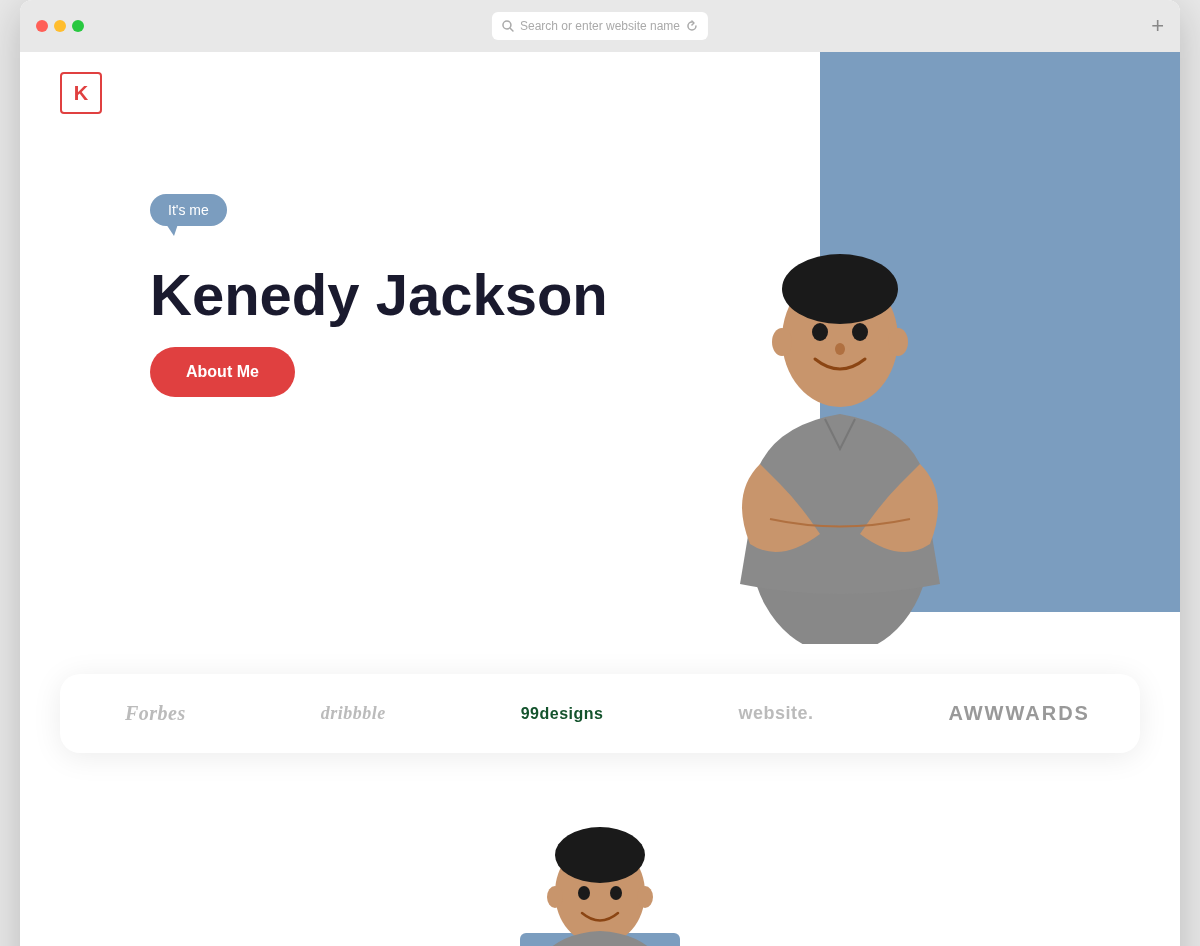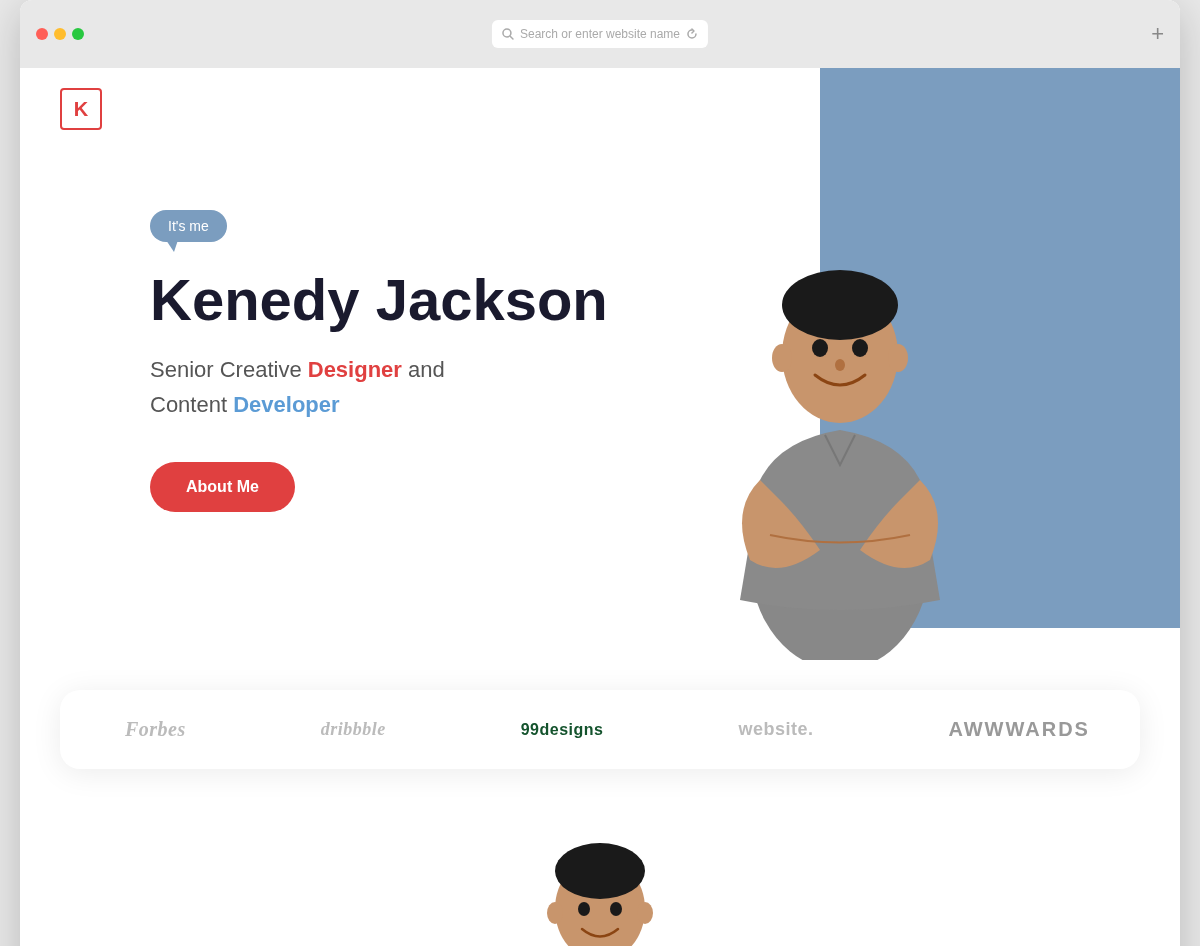"Search or enter website name" .browser-chrome { height: 68px -> 52px }
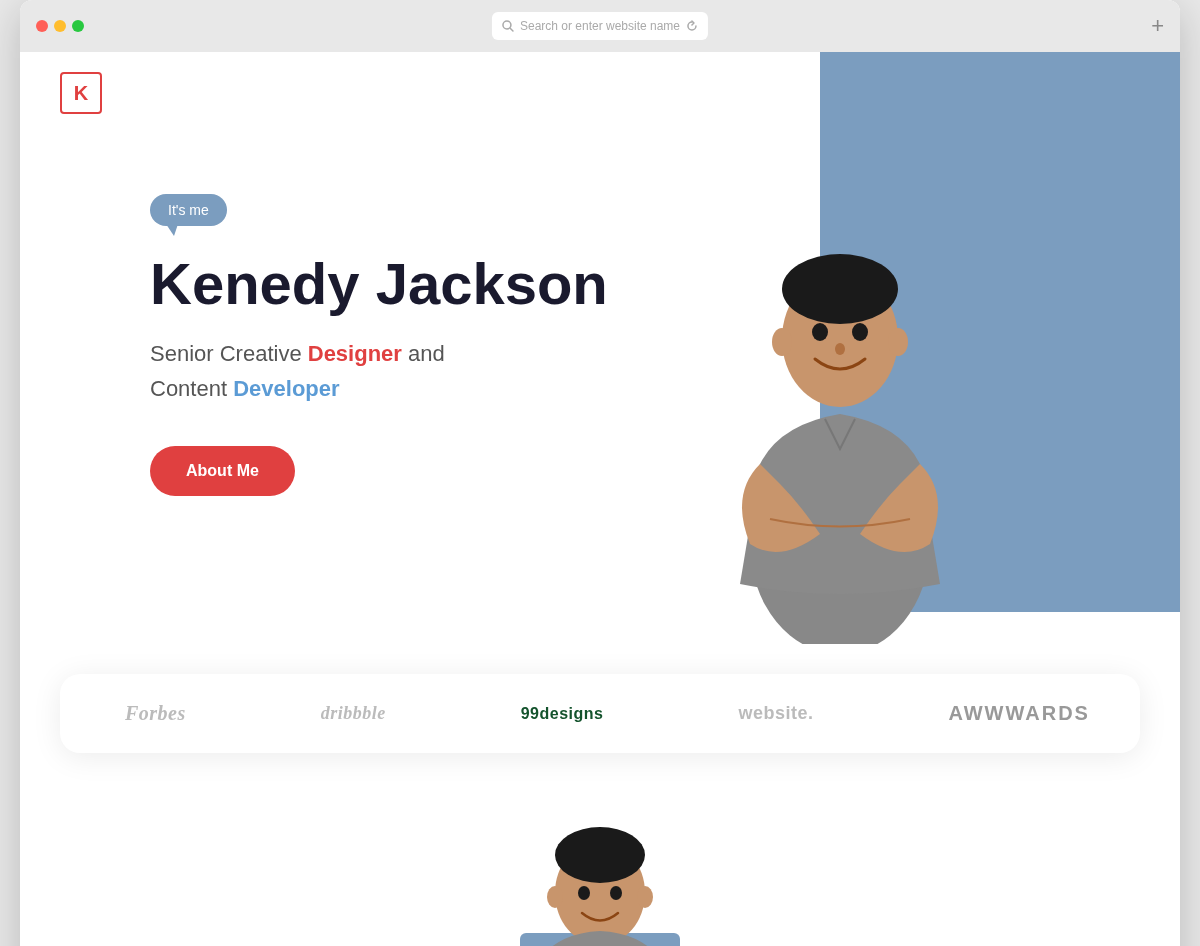"It's me" .speech-bubble { margin-bottom: 26px -> 37px }
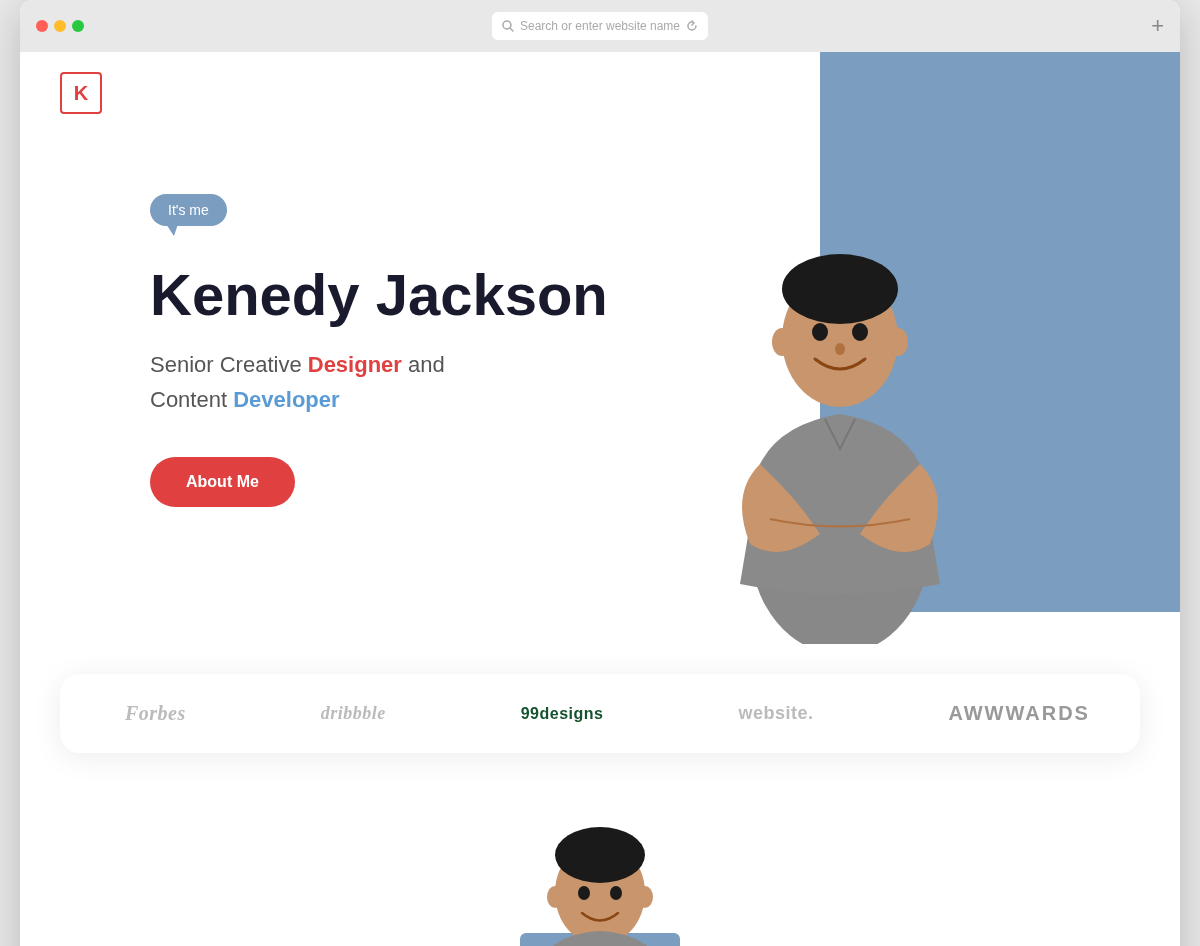"Senior Creative Designer and" p.hero-subtitle { html: <p> <span>Senior Creative </span><span>Designer</span><span> and</span><br> <span>Content </span><span>Developer</span> </p> -> none }
